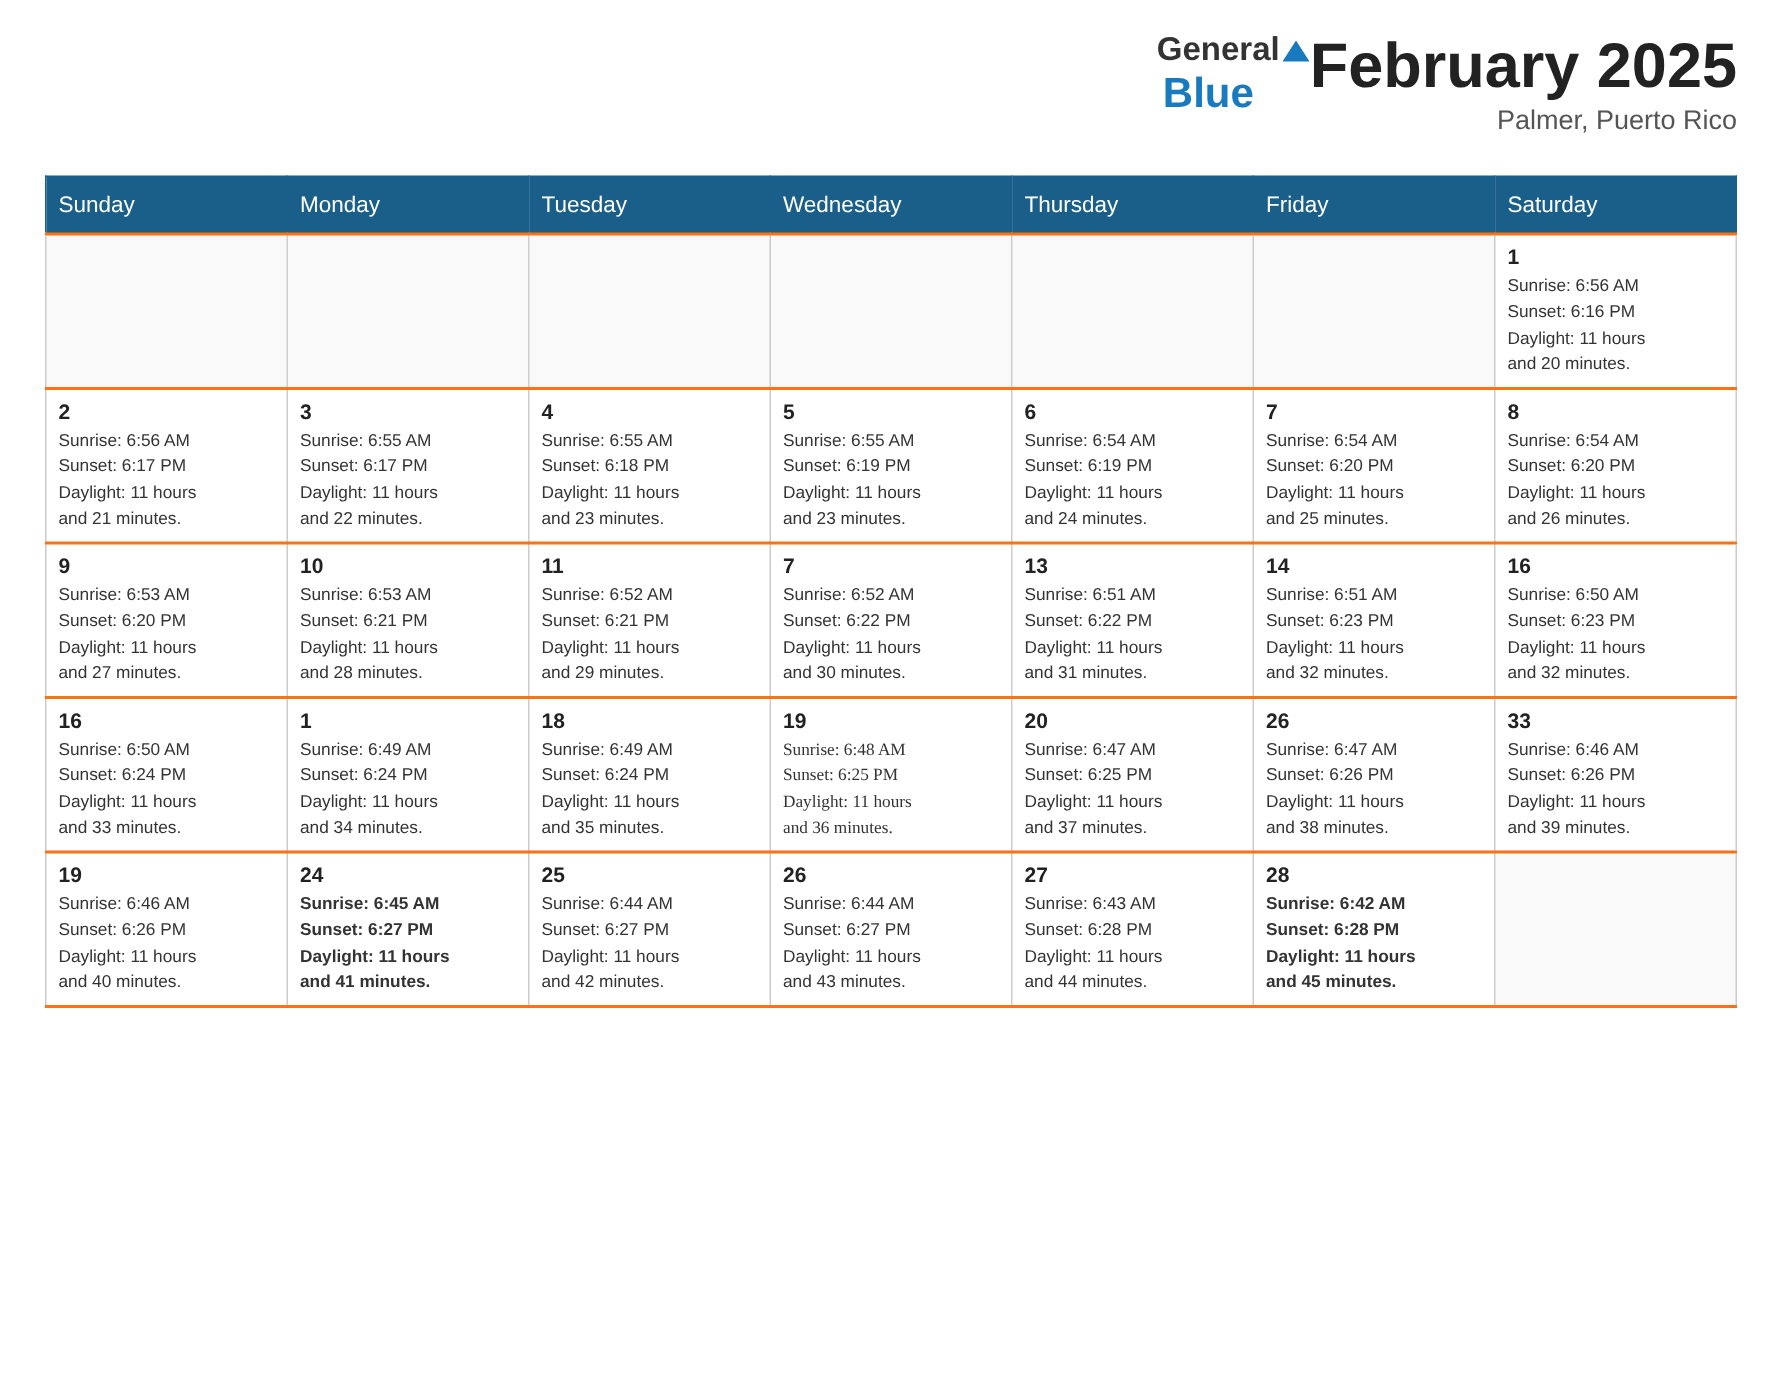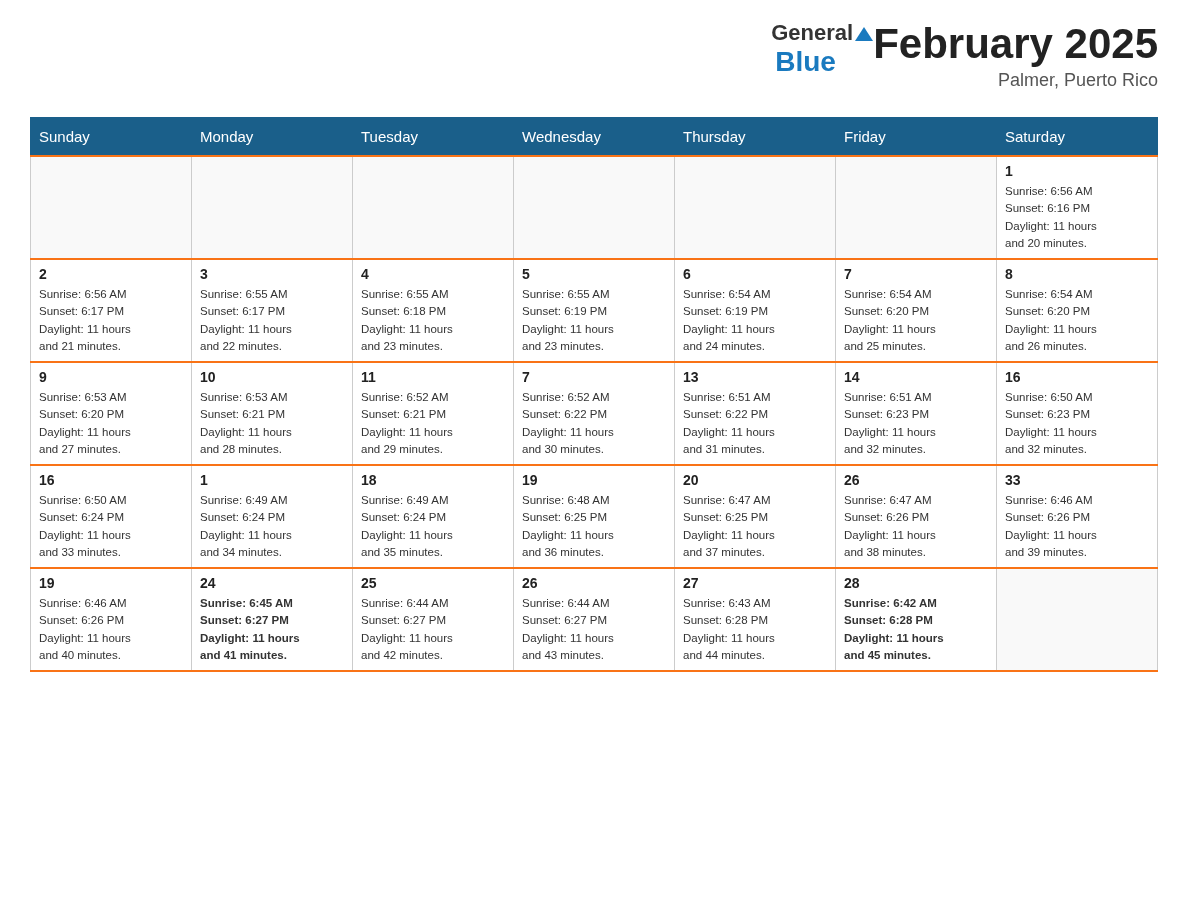"Sunrise: 6:48 AM" div.day-info { font-family: none -> Liberation Serif, serif }
